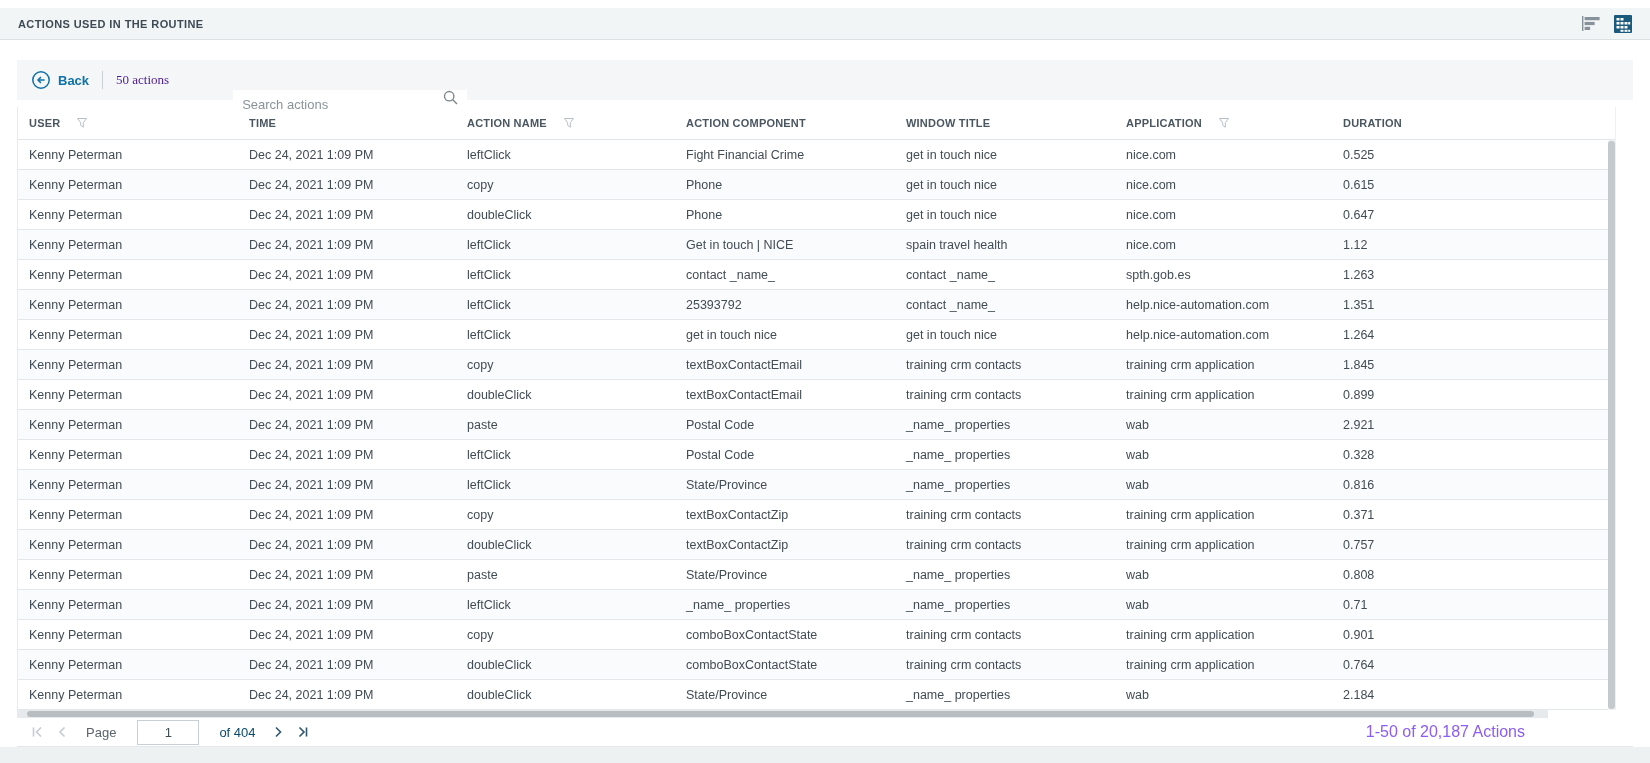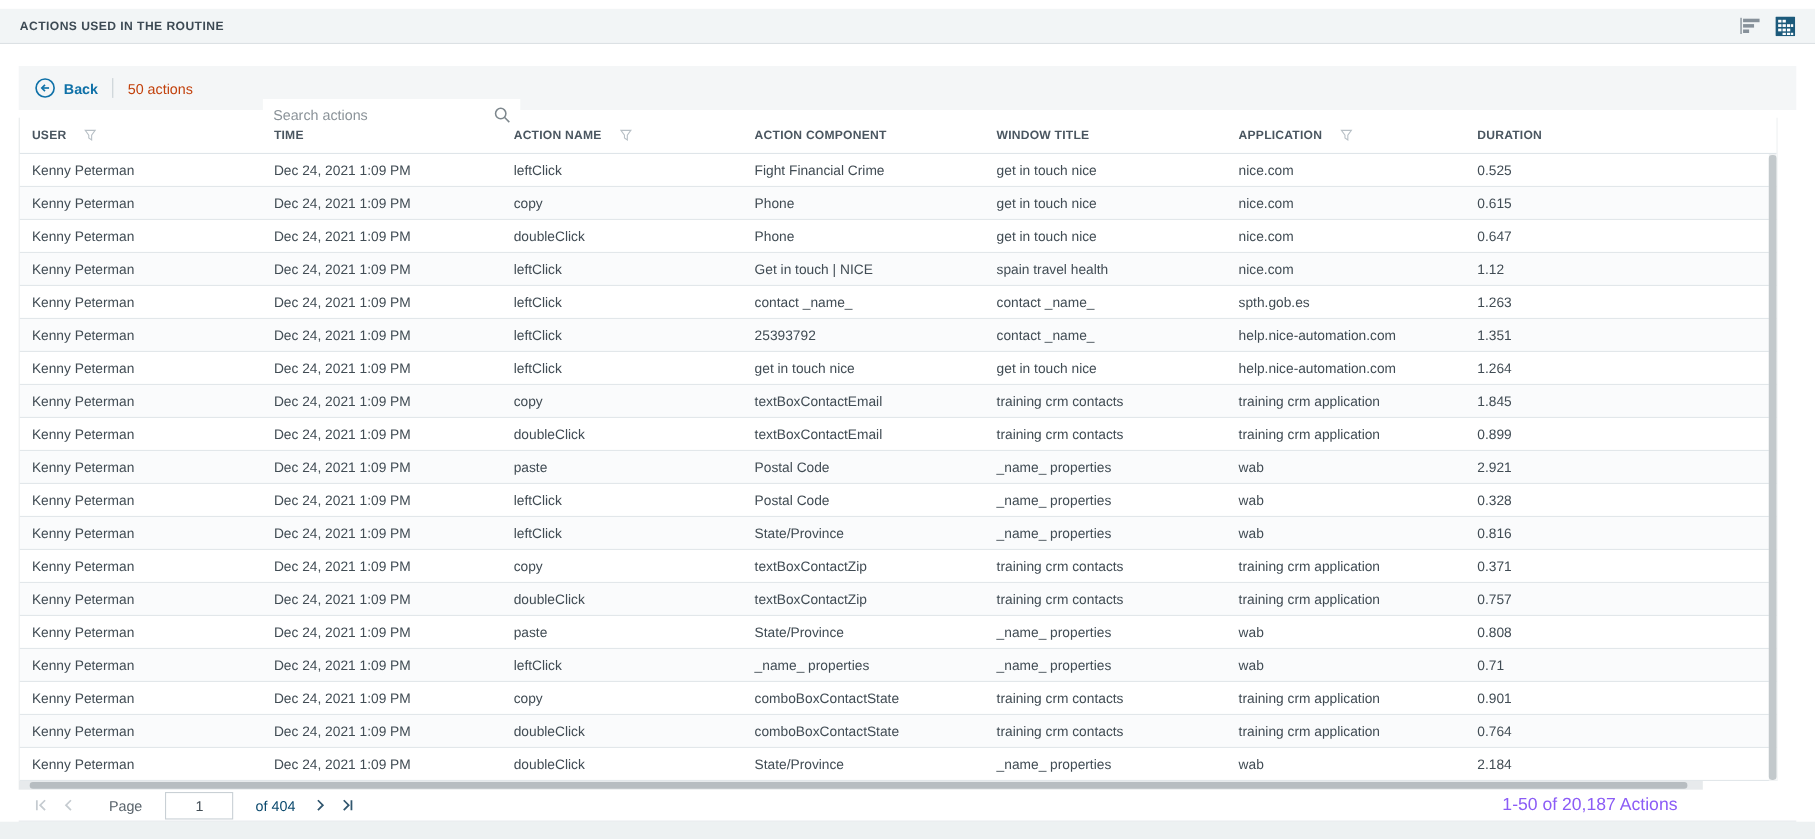"50 actions" .actions-count { color: #c2410c -> #4c1d95; font-family: none -> Liberation Serif, serif }
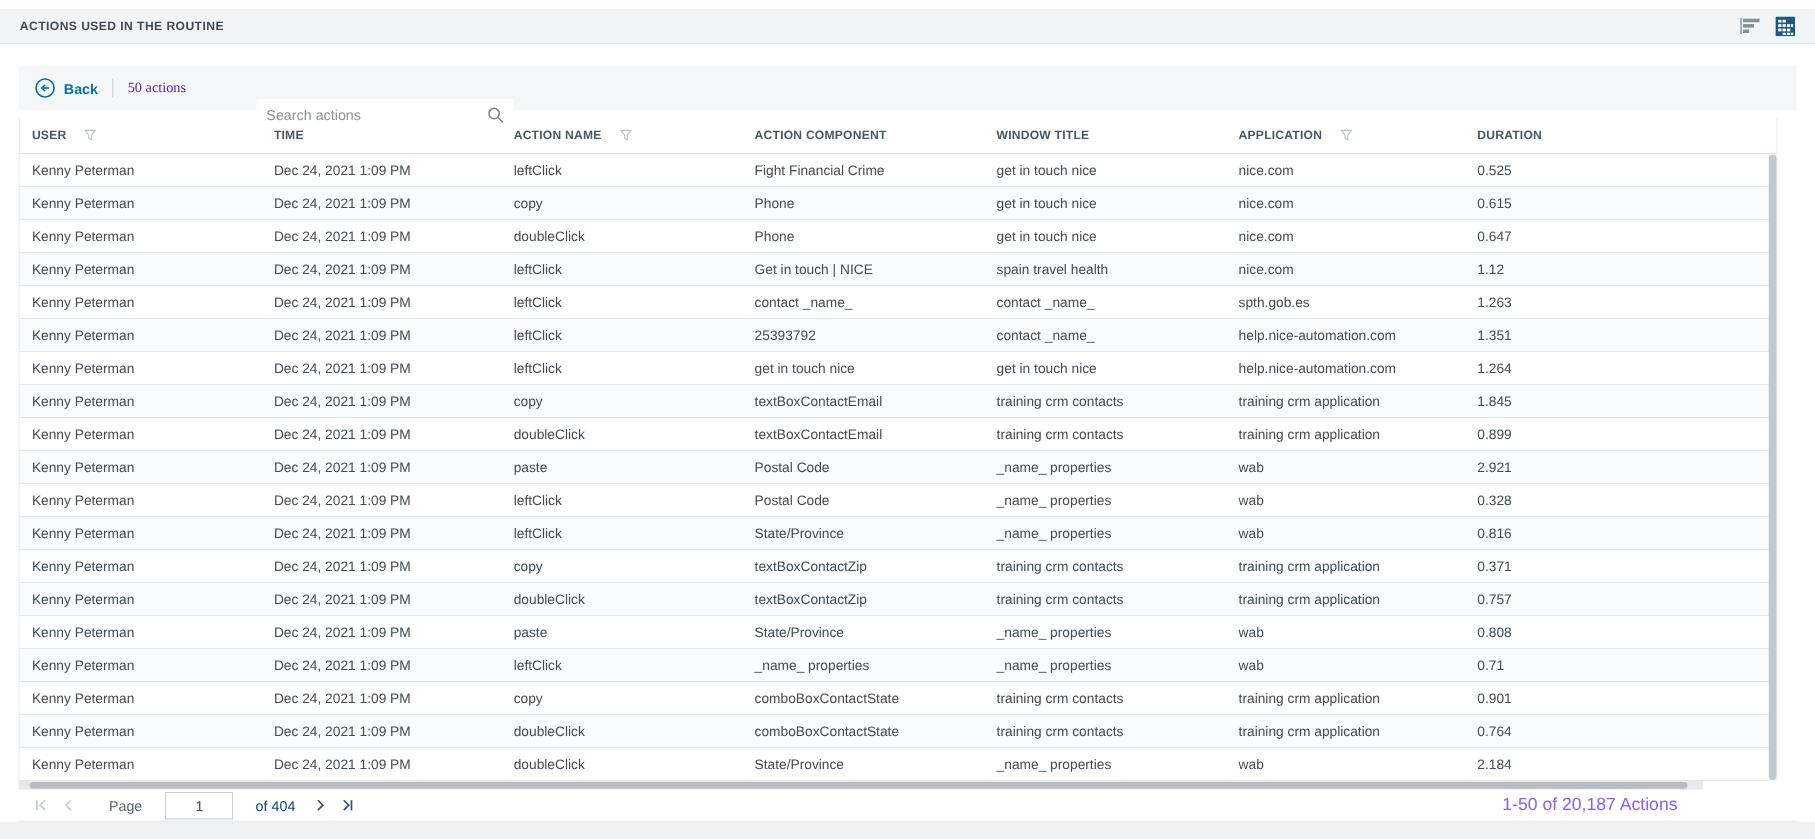"Search actions" .search-box { align-items: center -> none }
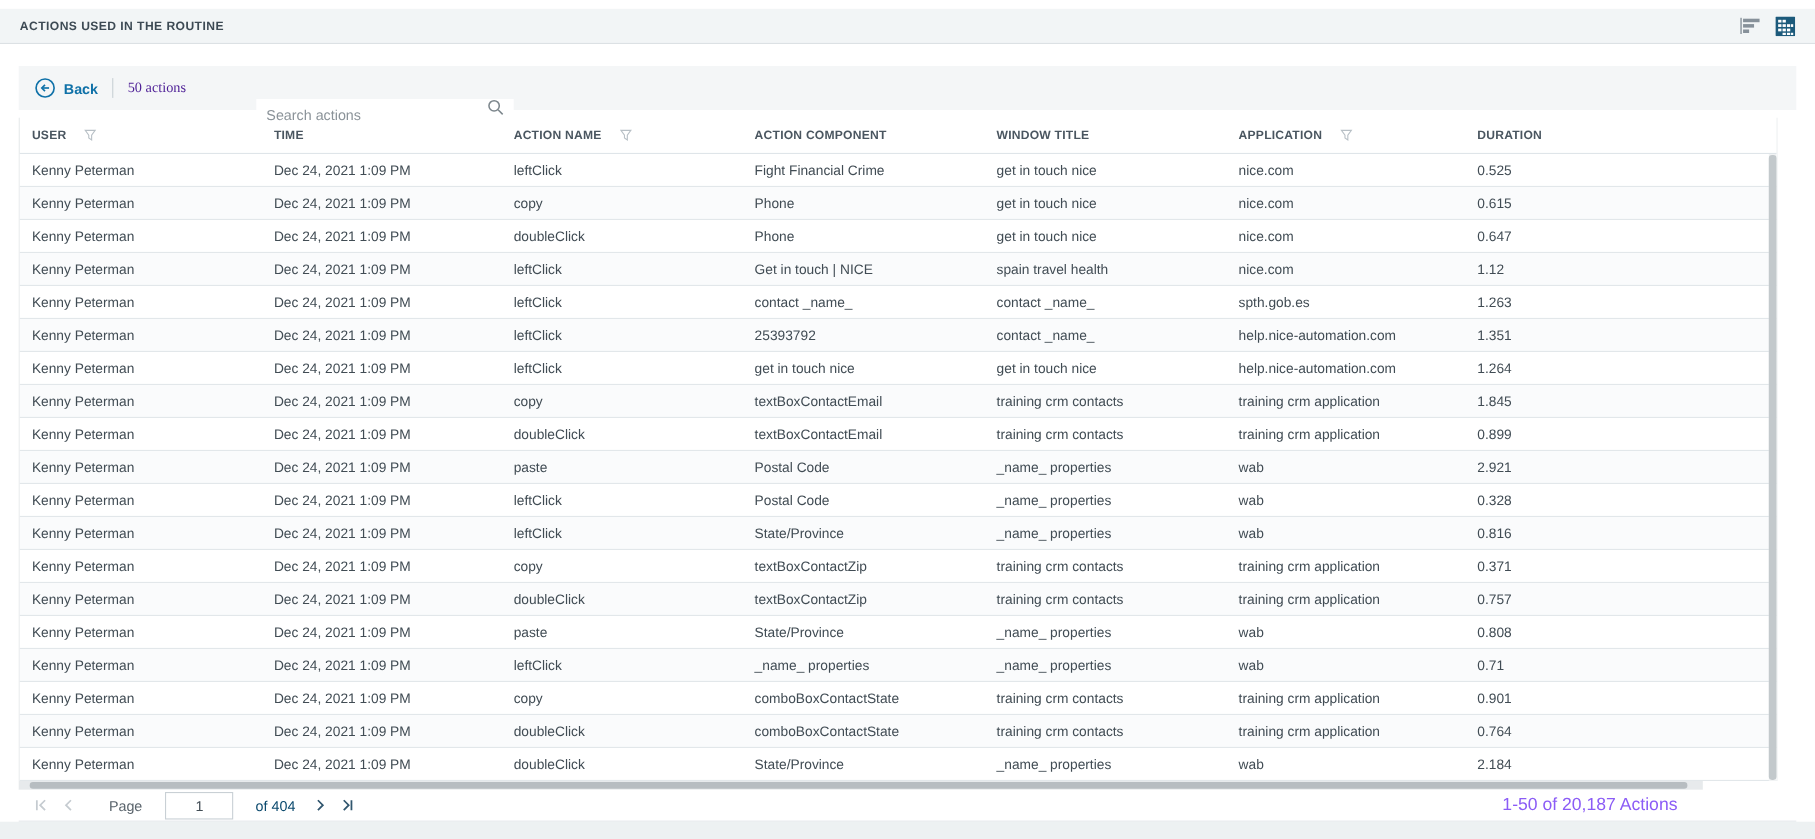"Page" .pg-label { margin-left: 30px -> 17px }
